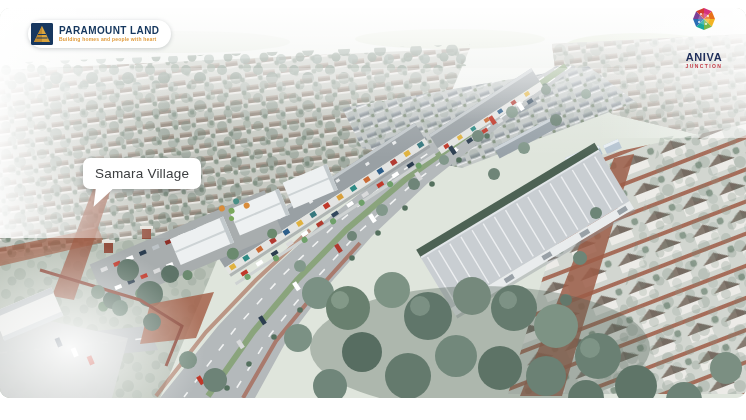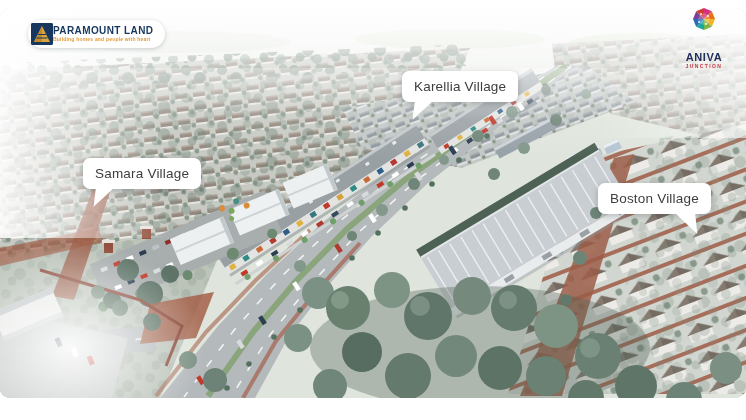"PARAMOUNT LAND" .pl-pill { gap: none -> 6px }
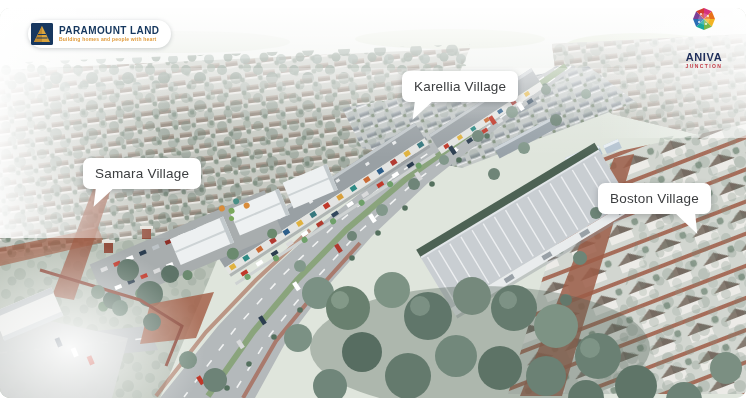"Karellia Village" div.bubble { html: <div> <span>Karellia Village</span> <span></span> </div> -> none }
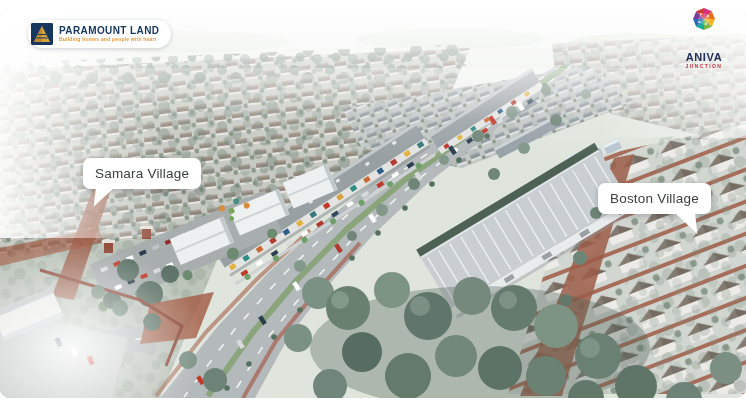"Boston Village" div.bubble { html: <div> <span>Boston Village</span> <span></span> </div> -> none }
